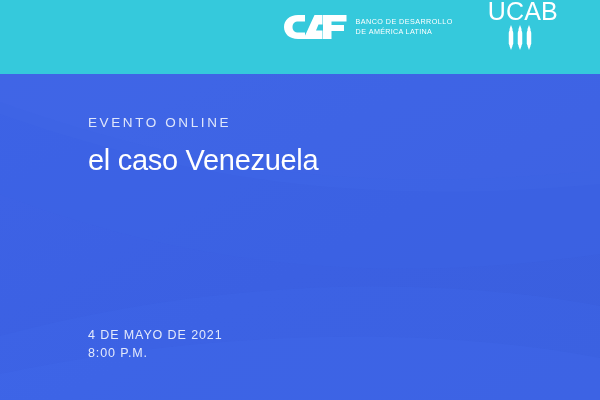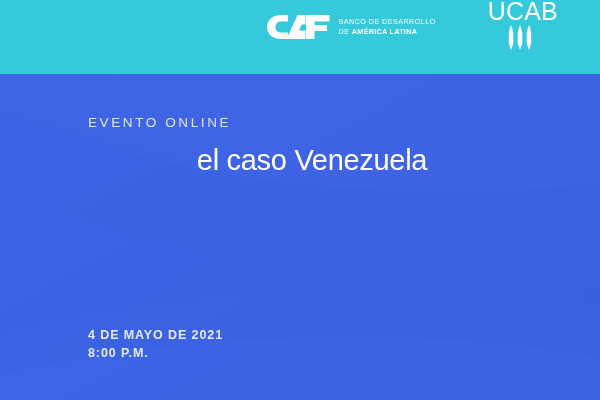"BANCO DE DESARROLLO" .logo-group { gap: 52px -> 35px }
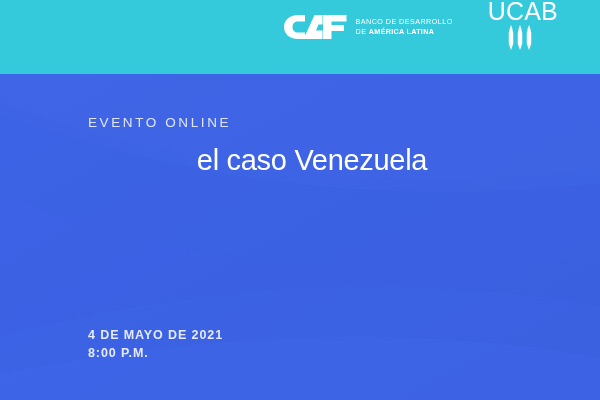"AMÉRICA LATINA" .caf-tagline-l2 b { font-weight: 700 -> 400 }
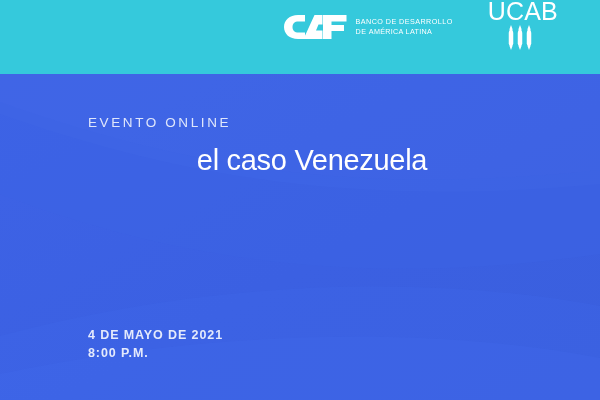"el caso Venezuela" .title-sub { text-align: center -> left }
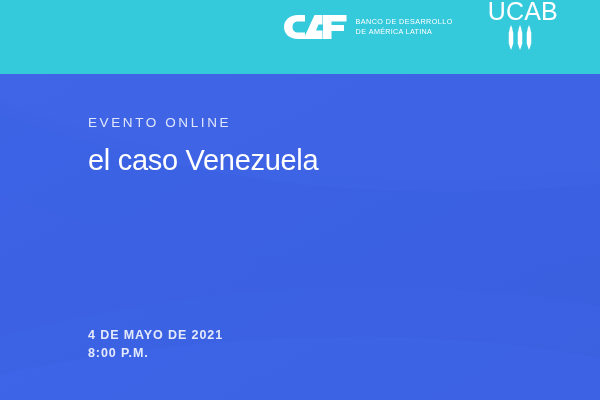"4 DE MAYO DE 2021" .datetime-line { font-weight: 700 -> 400 }
